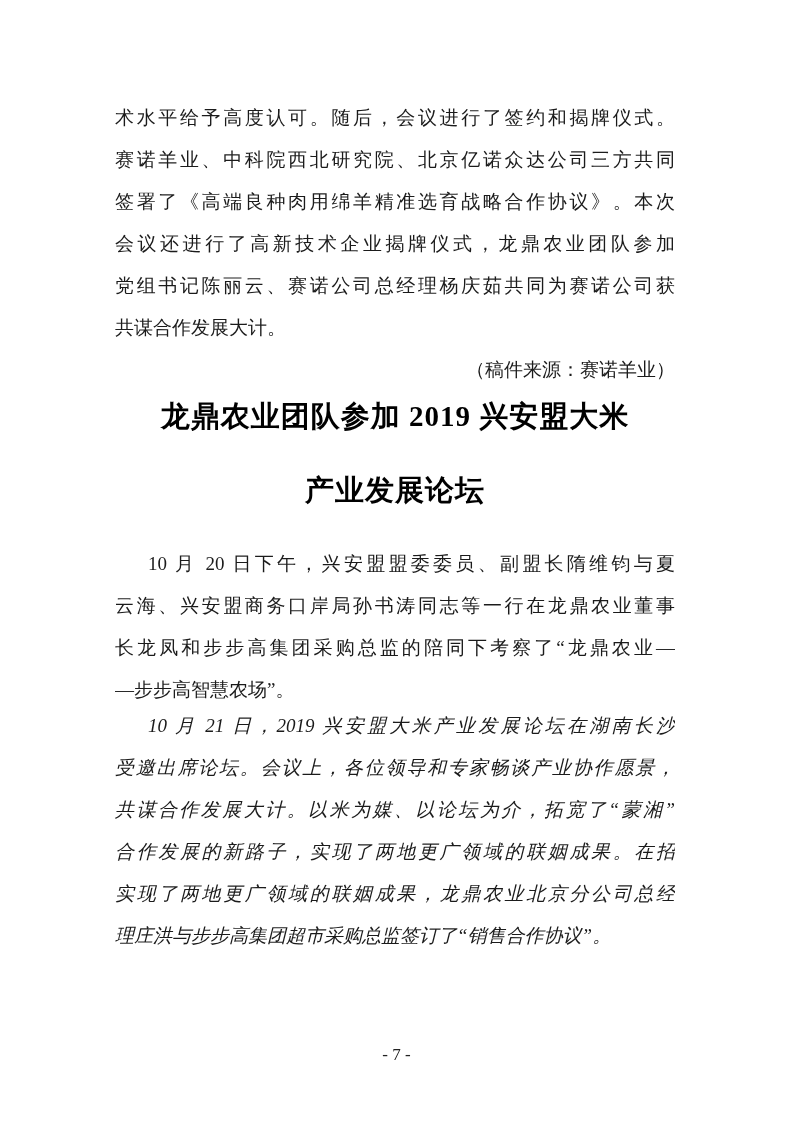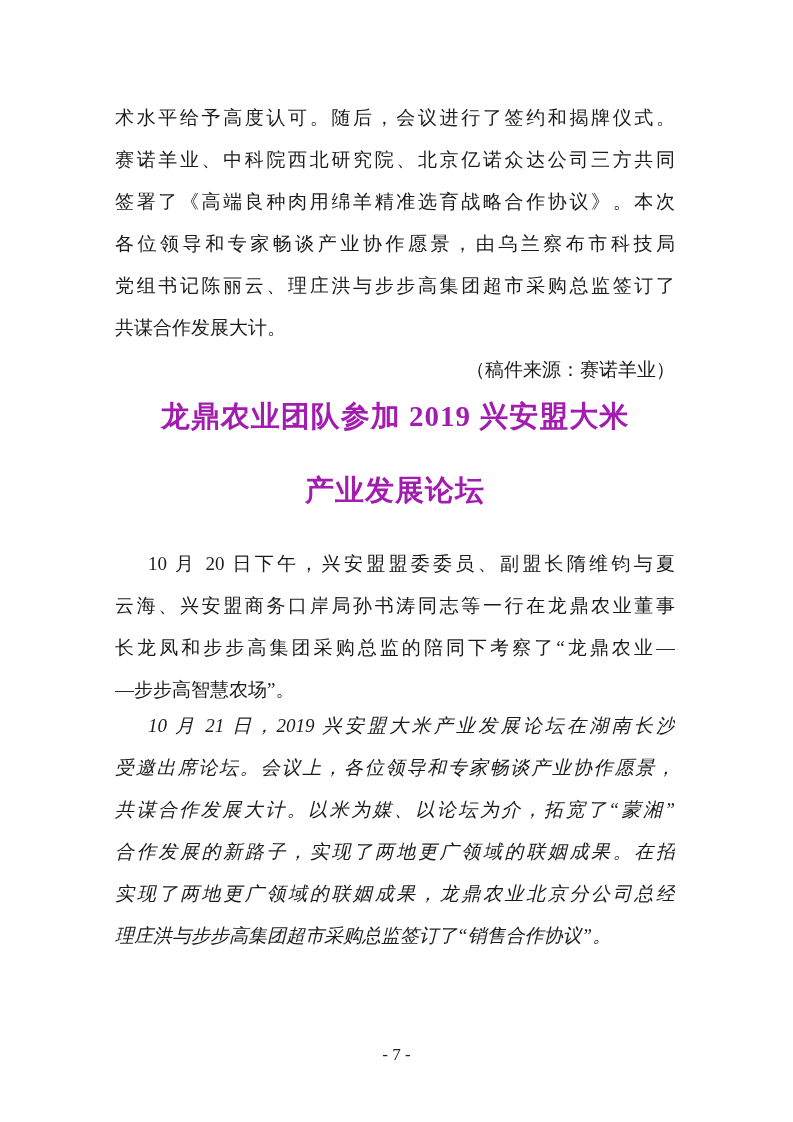"各位领导和专家畅谈产业协作愿景，由乌兰察布市科技局" div.line { text: 各位领导和专家畅谈产业协作愿景，由乌兰察布市科技局 -> 会议还进行了高新技术企业揭牌仪式，龙鼎农业团队参加 }
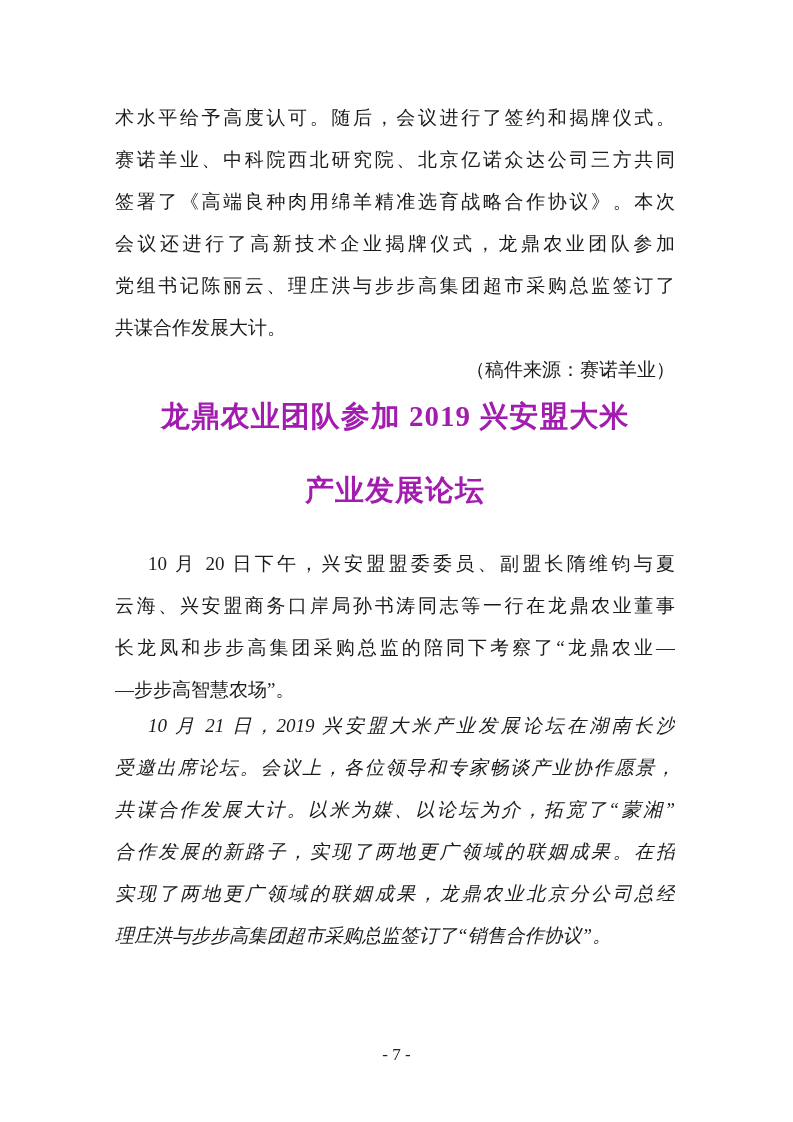"党组书记陈丽云、理庄洪与步步高集团超市采购总监签订了" div.line { text: 理庄洪与步步高集团超市采购总监签订了 -> 赛诺公司总经理杨庆茹共同为赛诺公司获 }
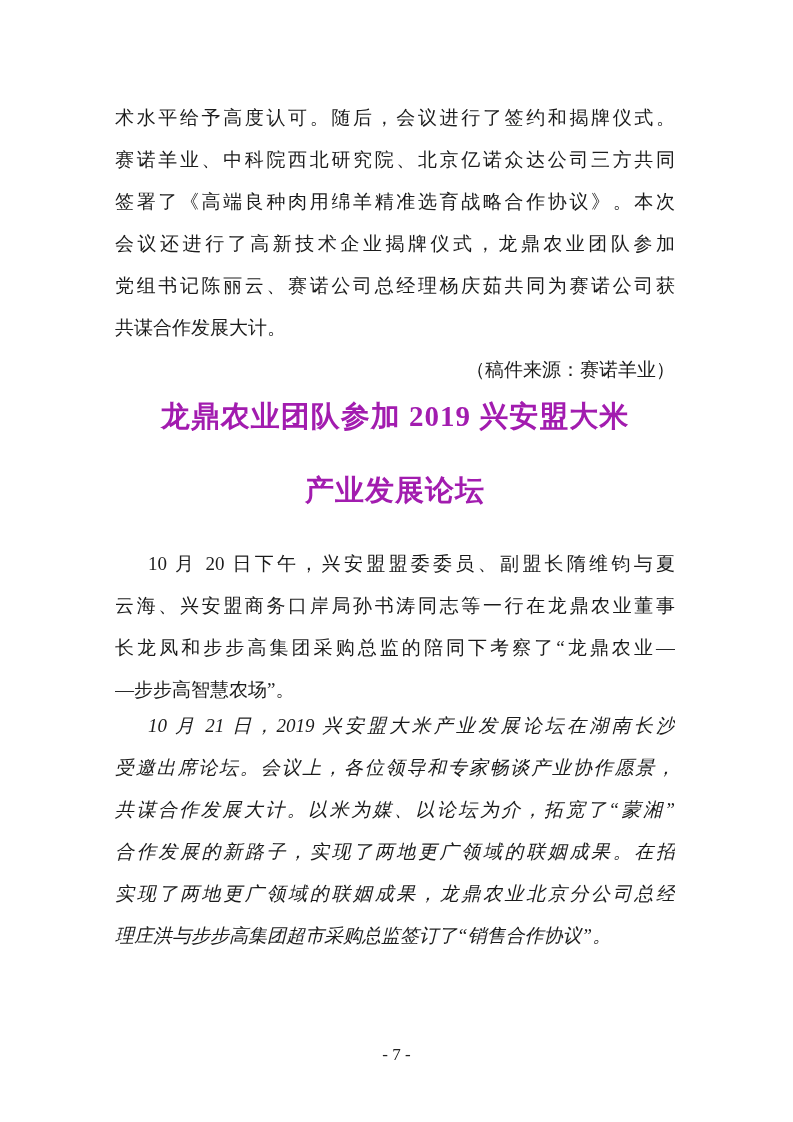"龙鼎农业团队参加 2019 兴安盟大米" .title-line { color: #a21caf -> #000000 }
